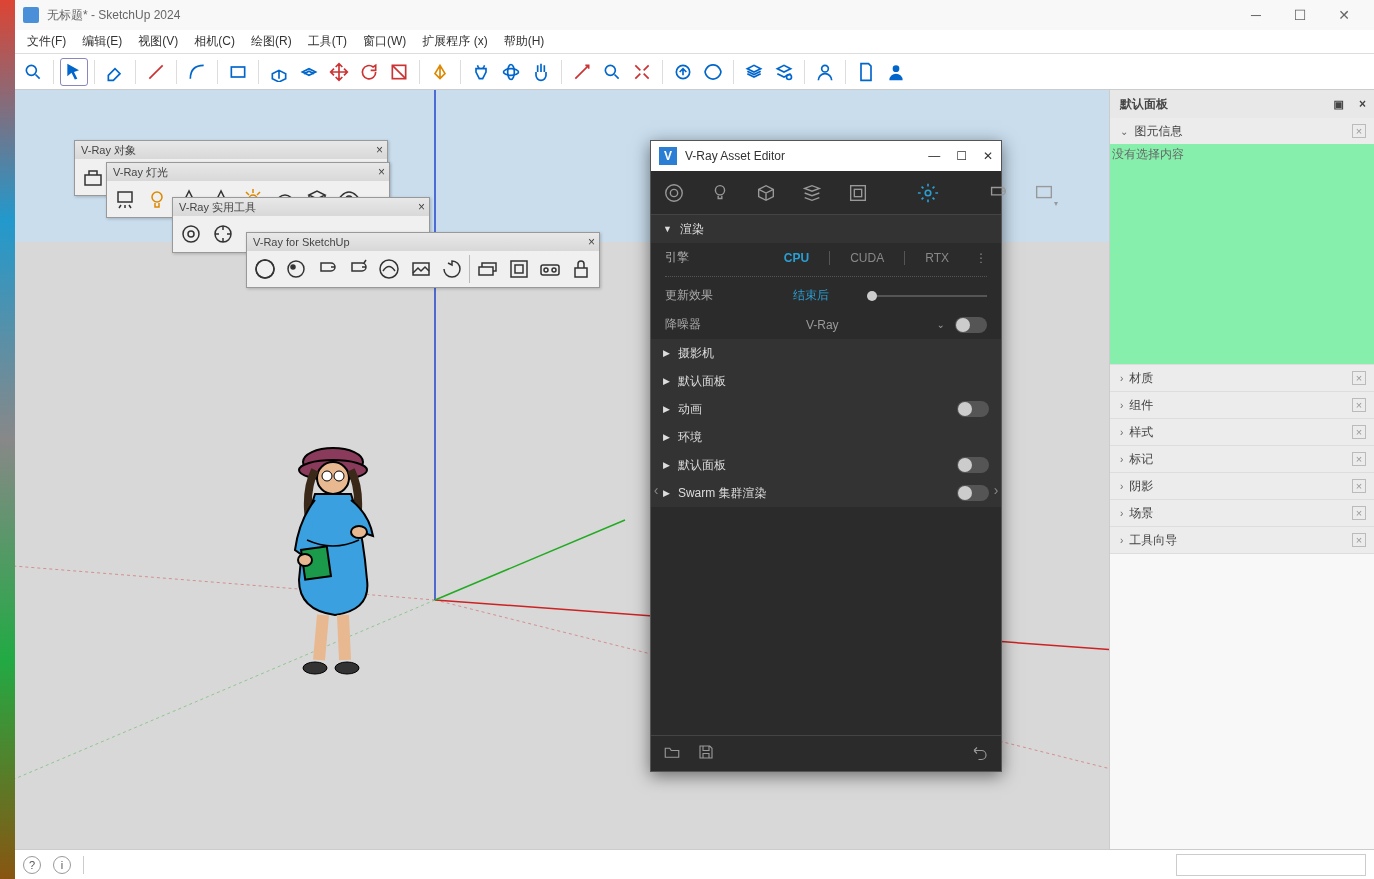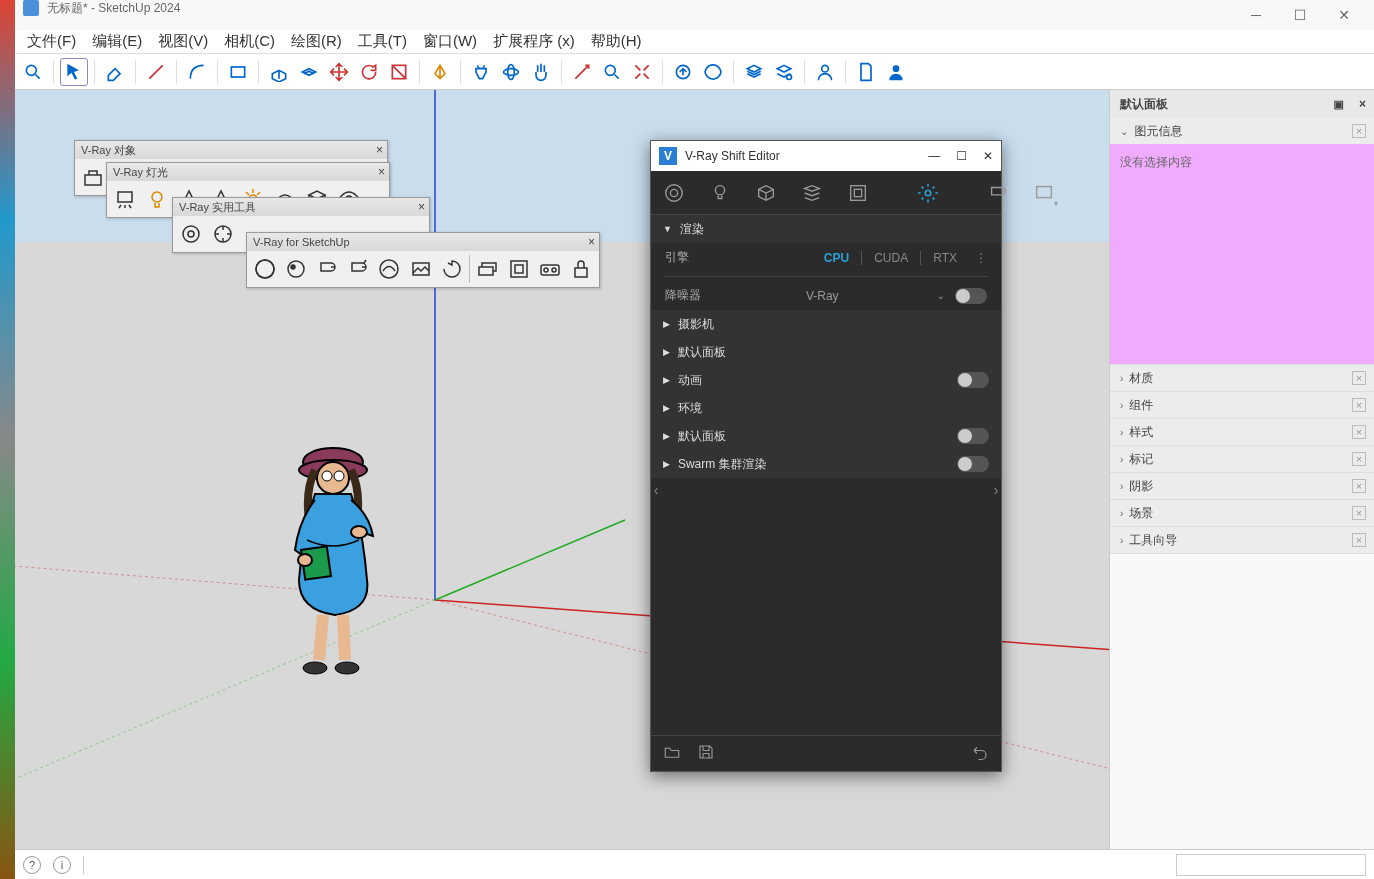"无标题* - SketchUp 2024" .titlebar { align-items: none -> center }
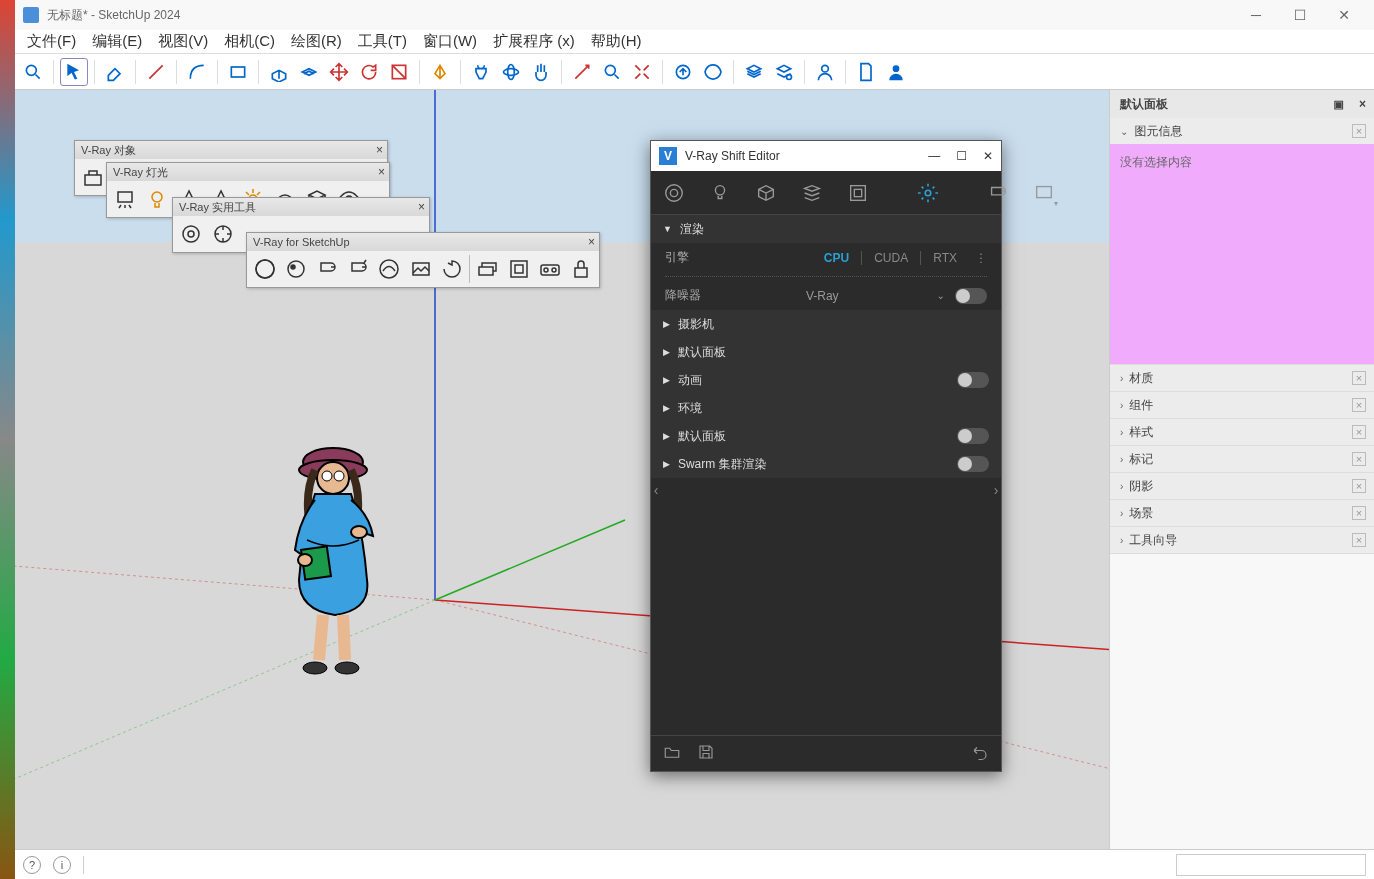"文件(F)" .menubar { font-size: 15px -> 12px }
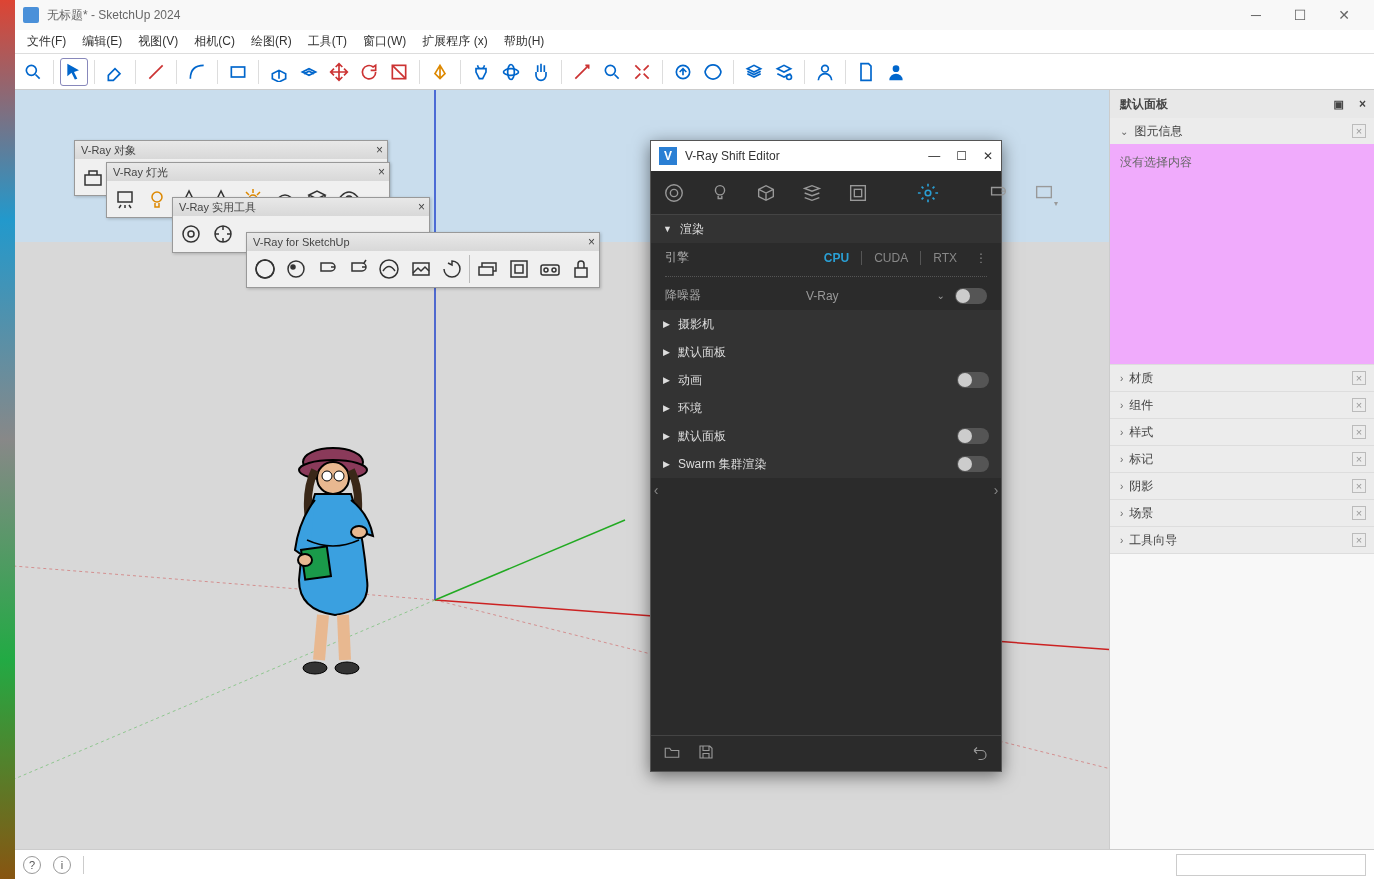"V-Ray Shift Editor" span { text: Shift -> Asset }
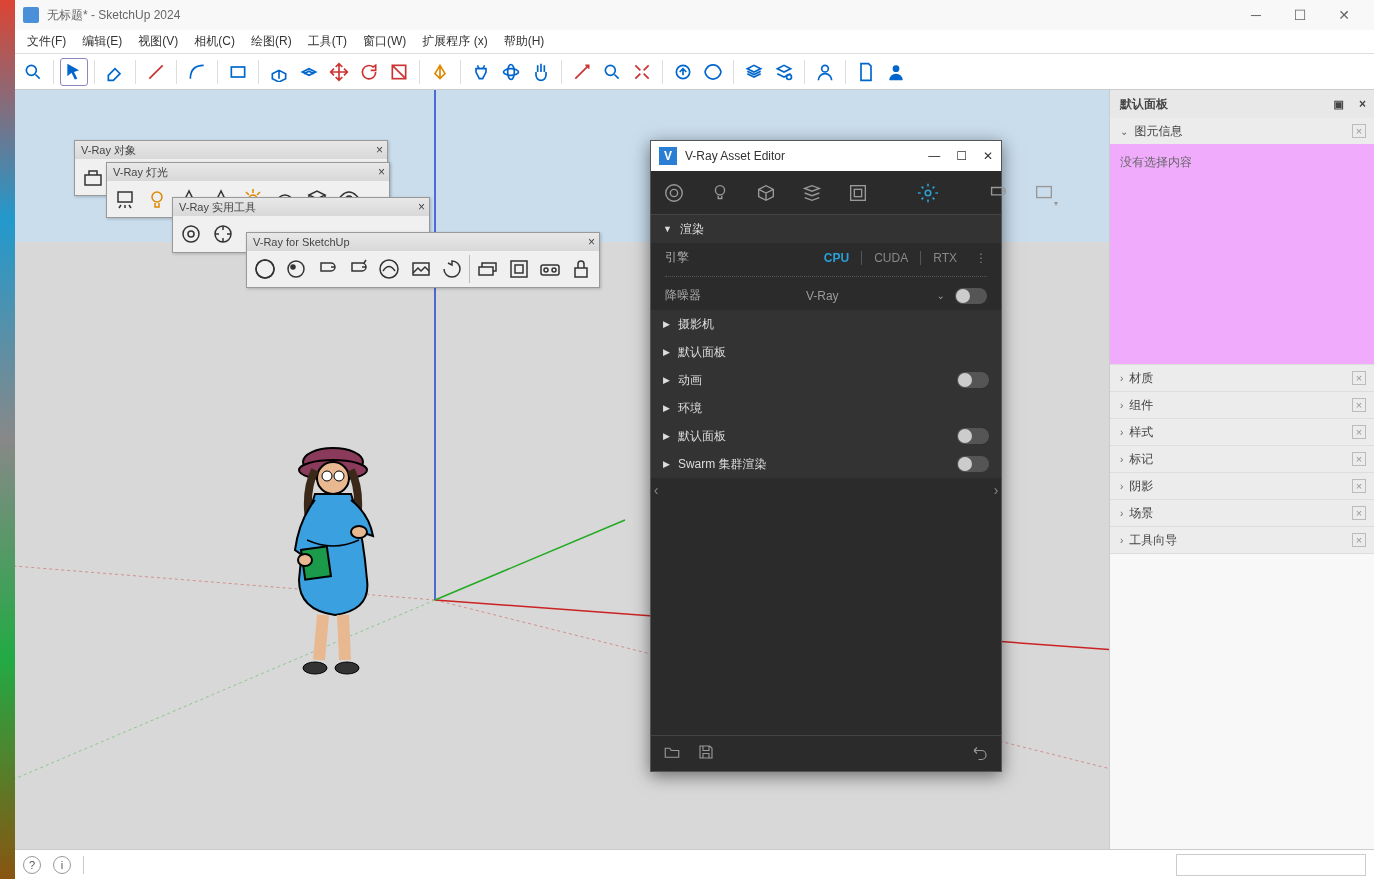"没有选择内容" .rightpanel .secbody { background: #f0abfc -> #86efac; padding: 10px -> 2px }
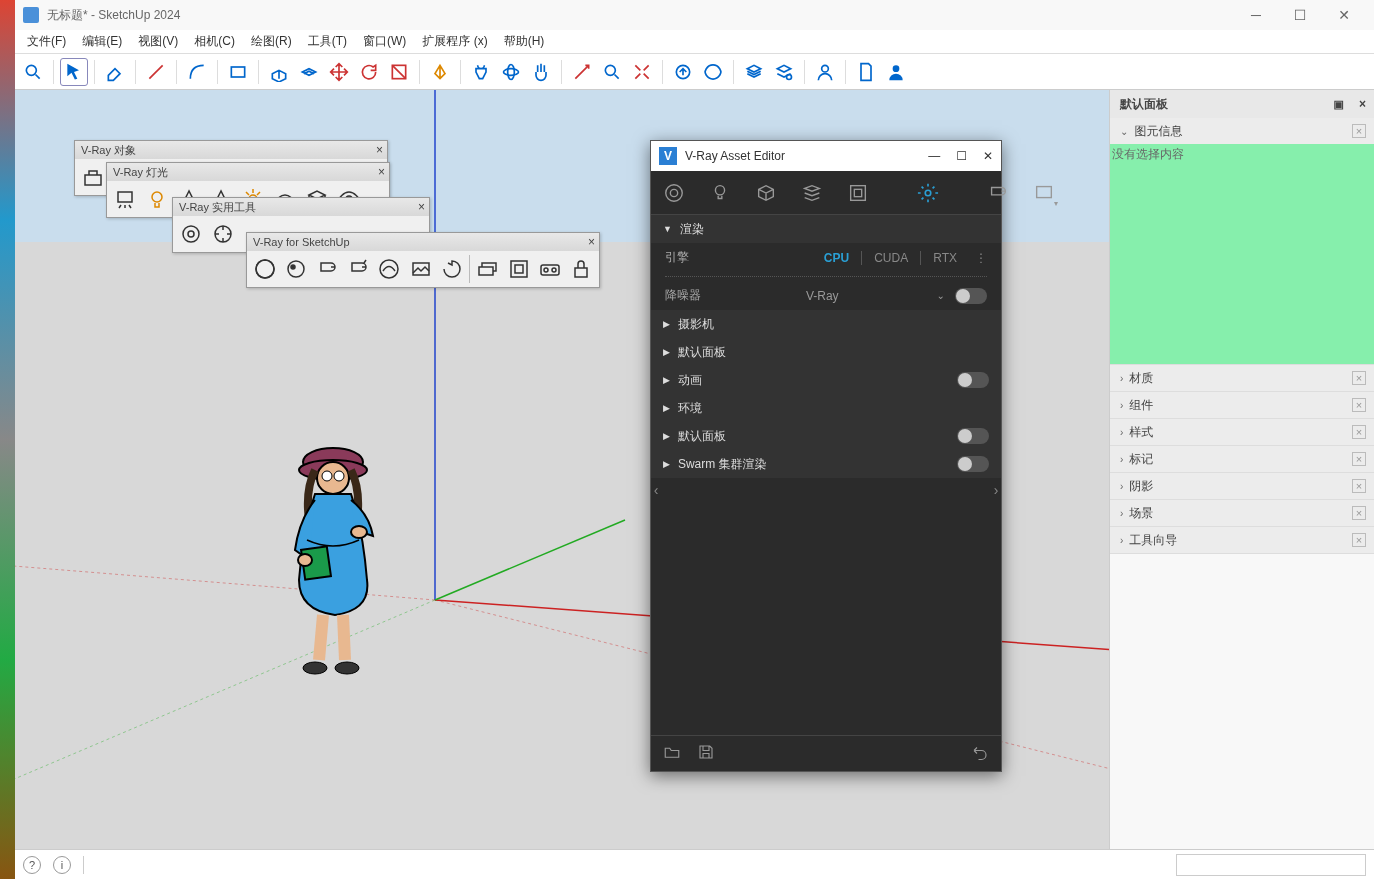"CPU" .vray .vengine { gap: 12px -> 20px }
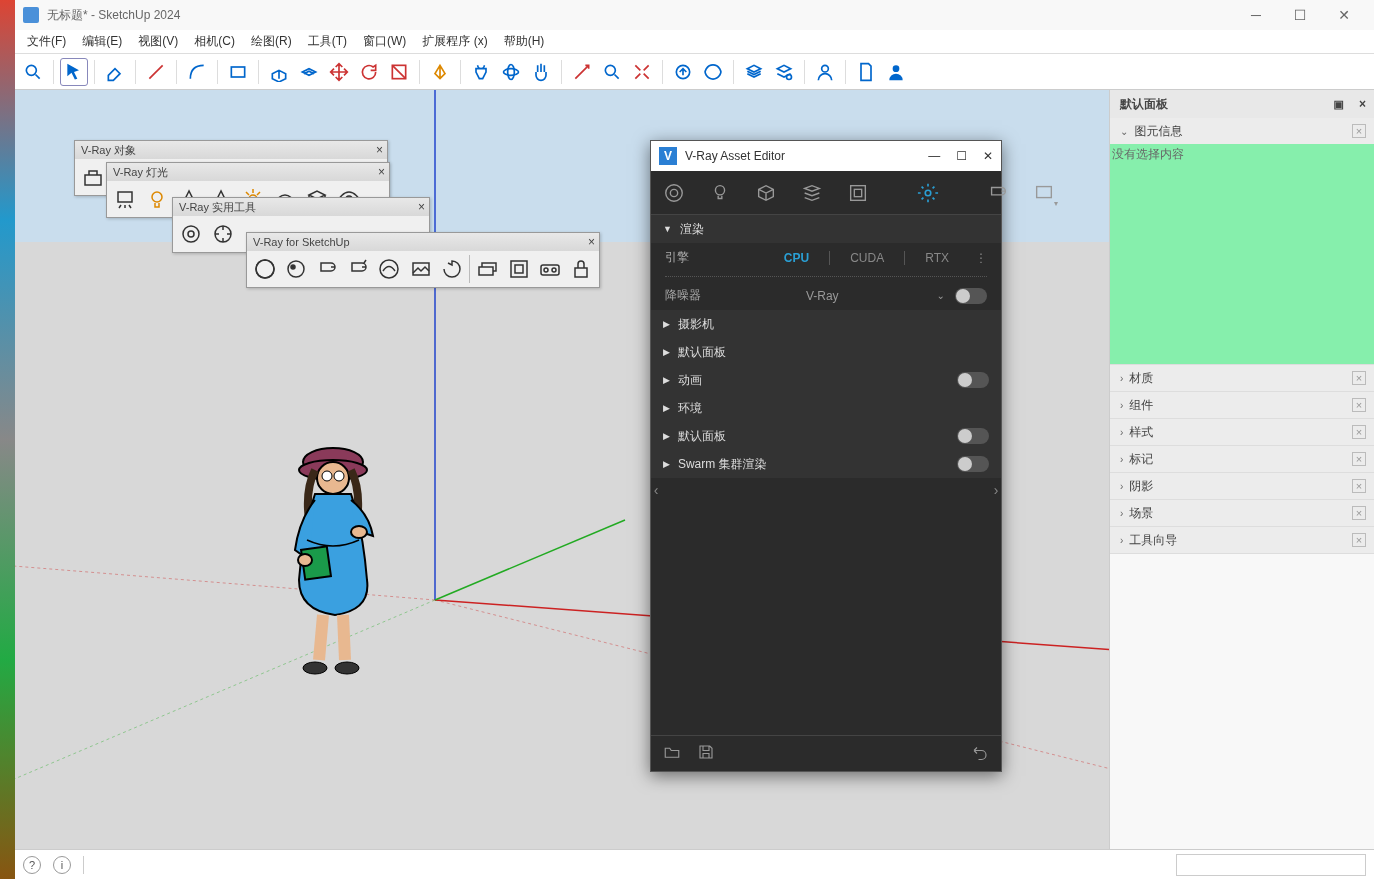"更新效果" div.vrow { html: none -> <div> <span>更新效果</span> <span>结束后</span> <div> <div></div> </div> </div> }
